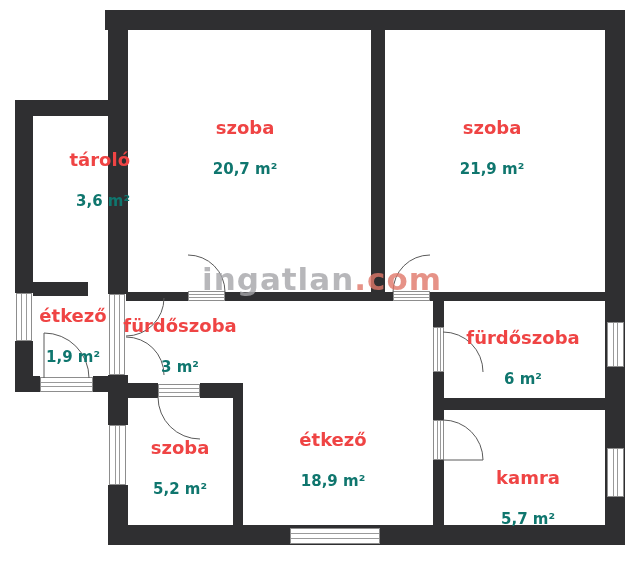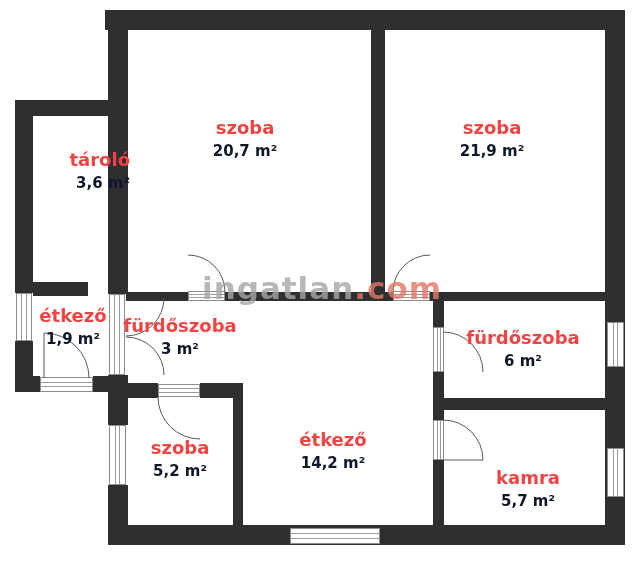"20,7 m²" .room-area { color: #0f172a -> #0f766e; margin-top: 4px -> 22px }
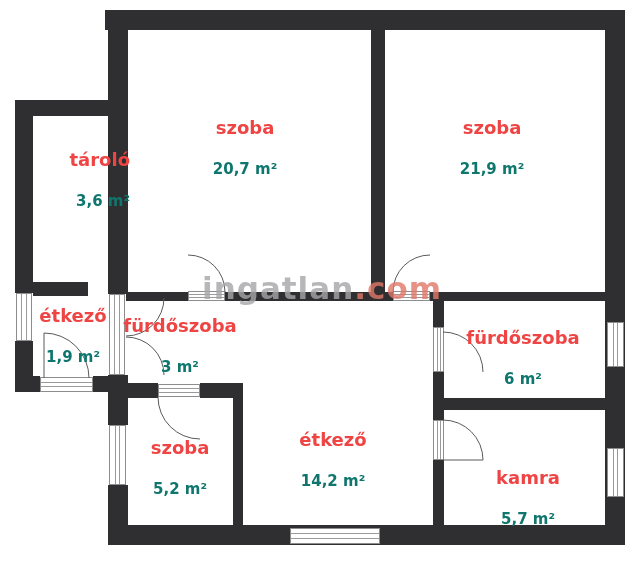"ingatlan.com" .watermark { top: 270px -> 261px }
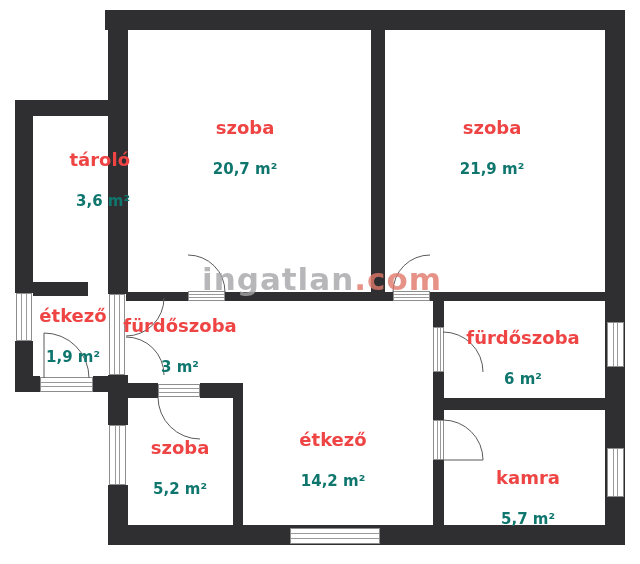"14,2 m²" div.room-area { text: 14,2 -> 18,9 }
